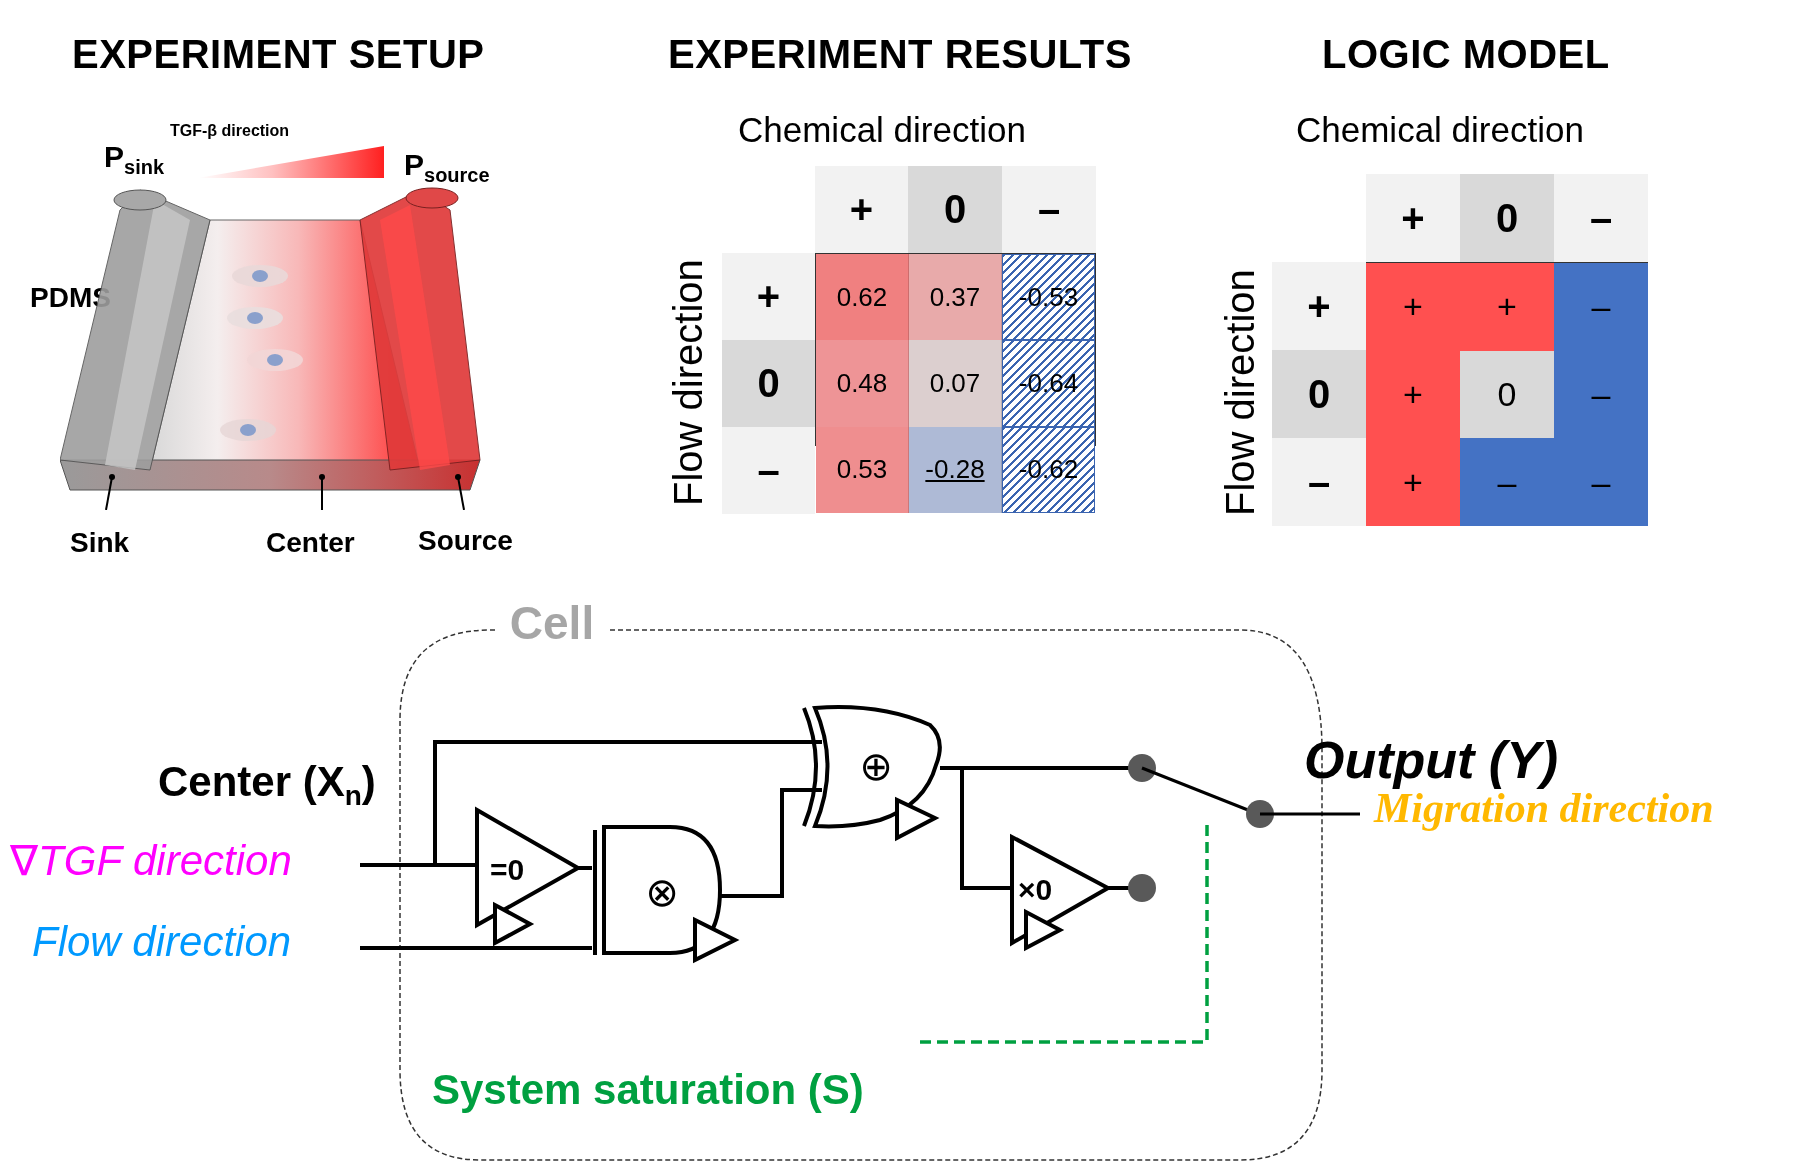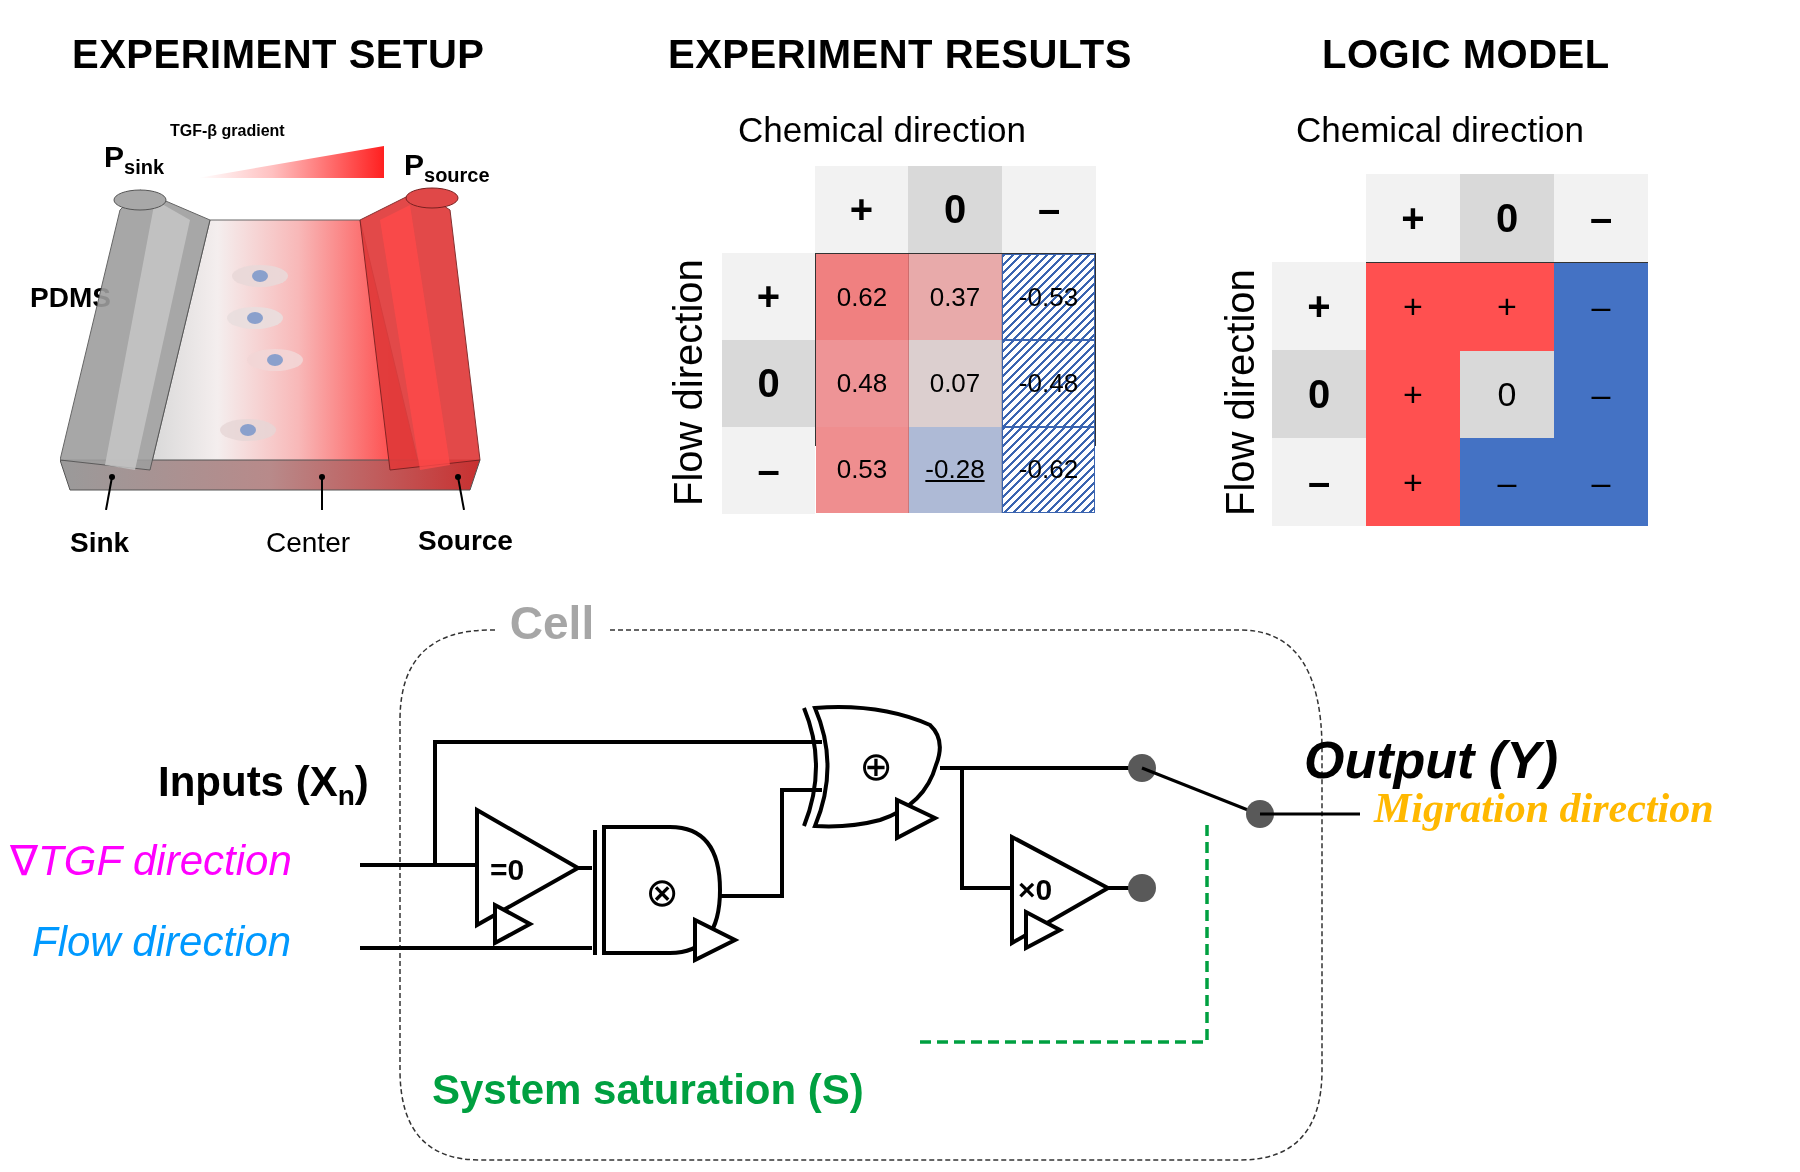"TGF-β gradient" div.abs { text: gradient -> direction }
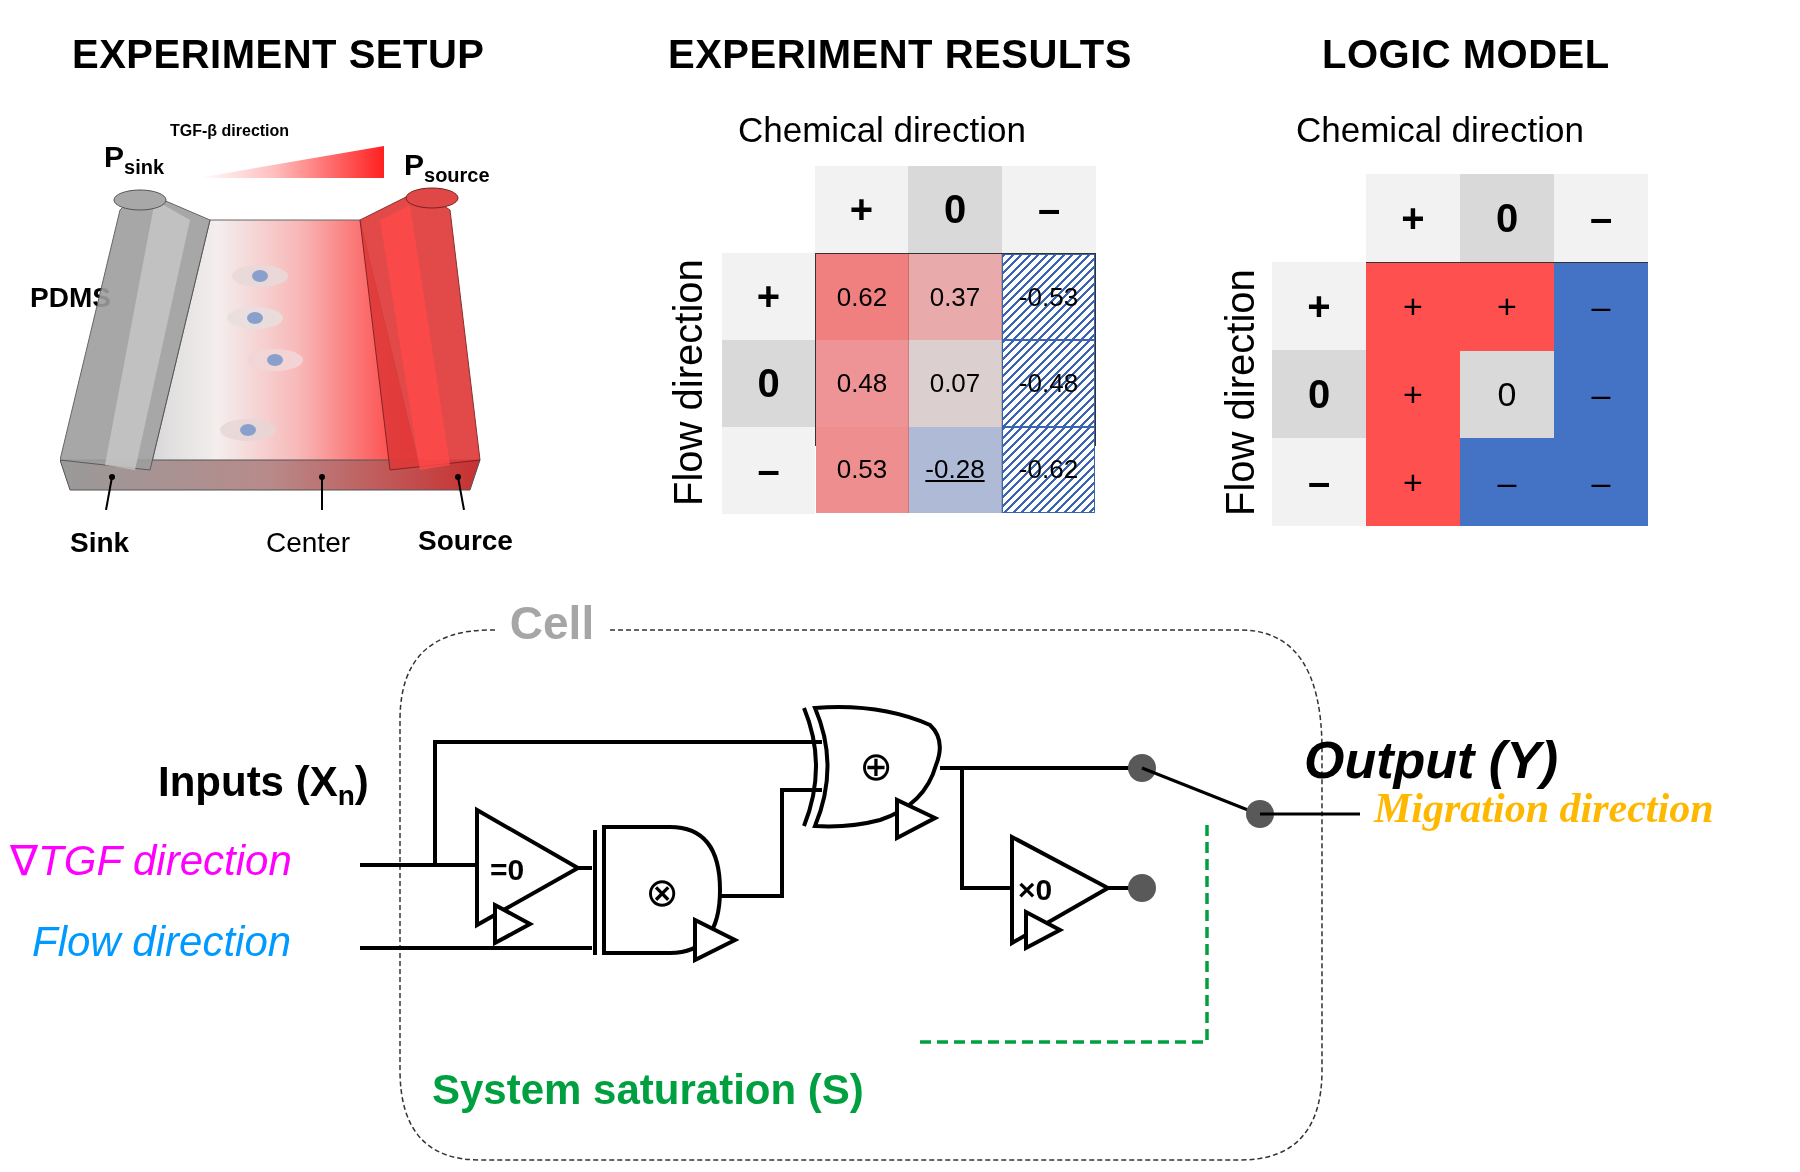"-0.48" div.cell { text: -0.48 -> -0.64 }
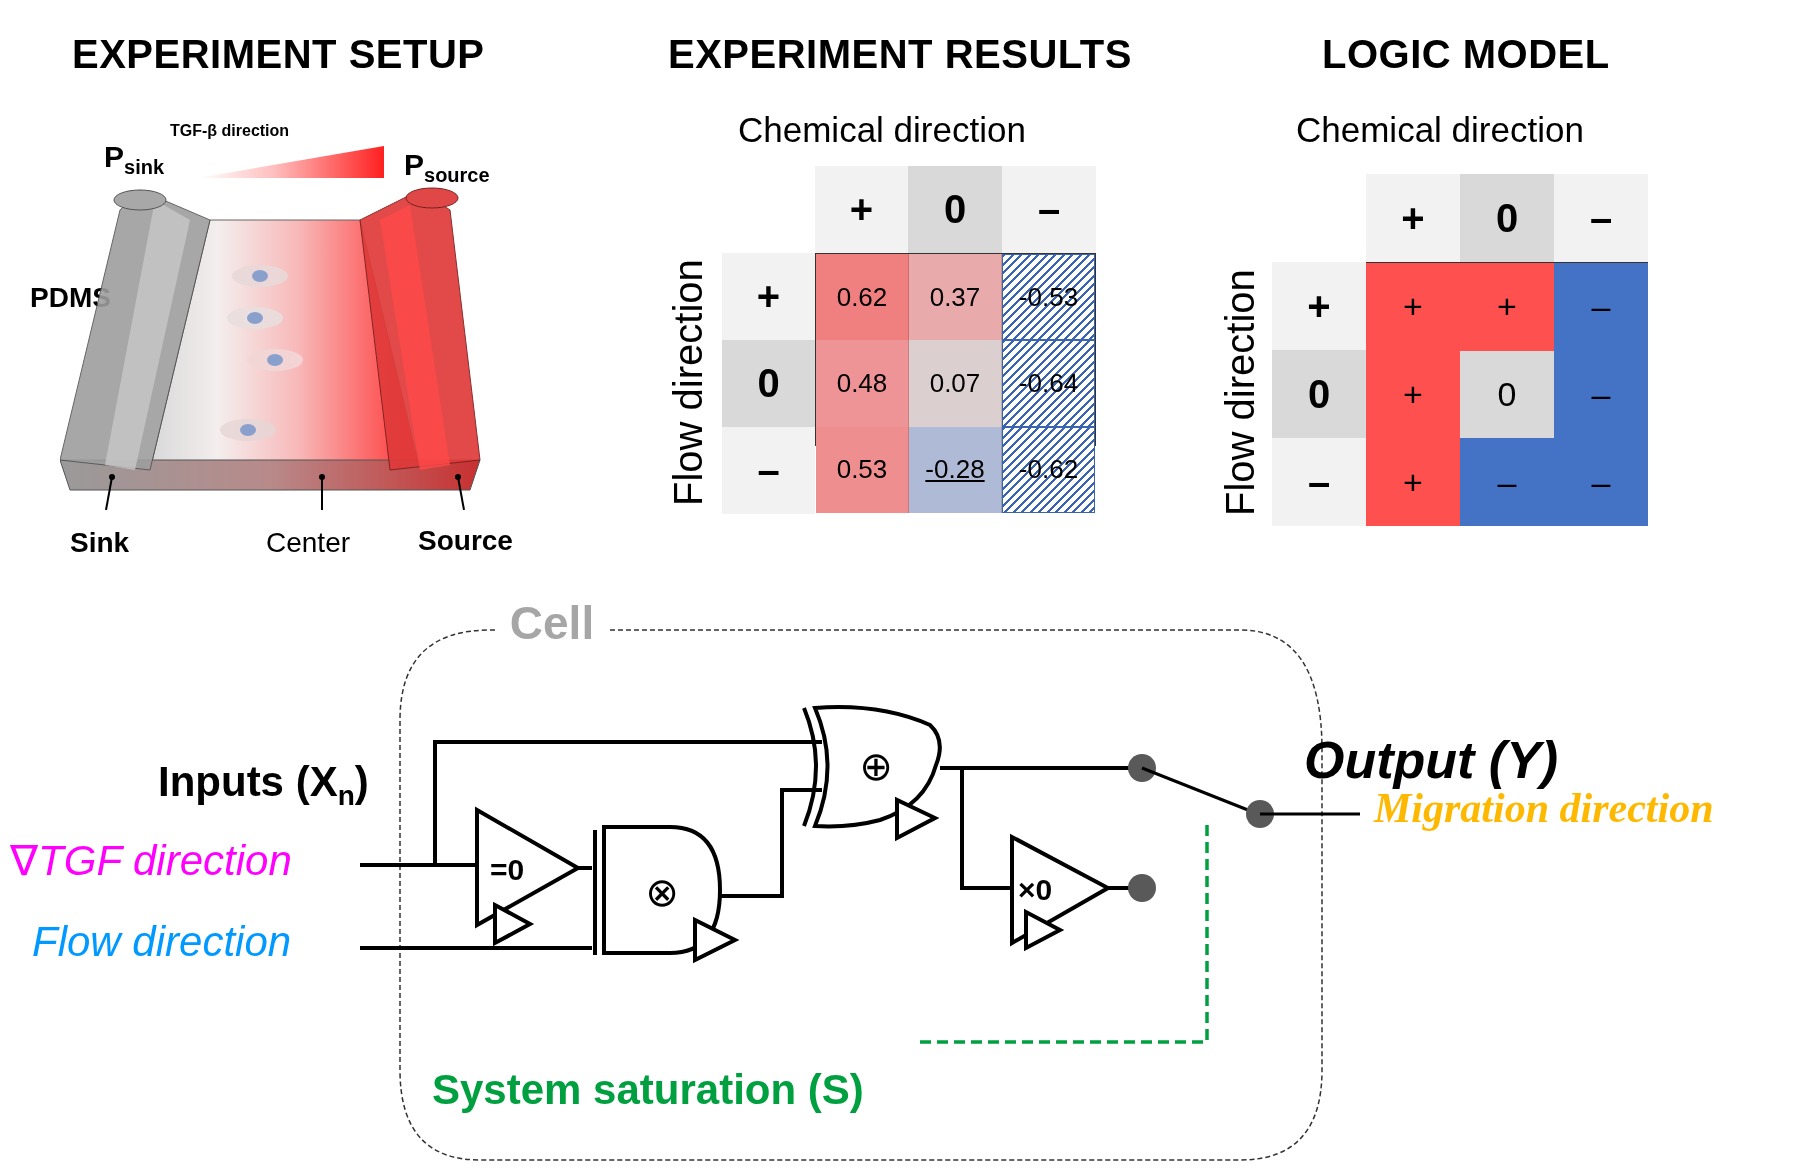"Center" div.abs { font-weight: normal -> bold }
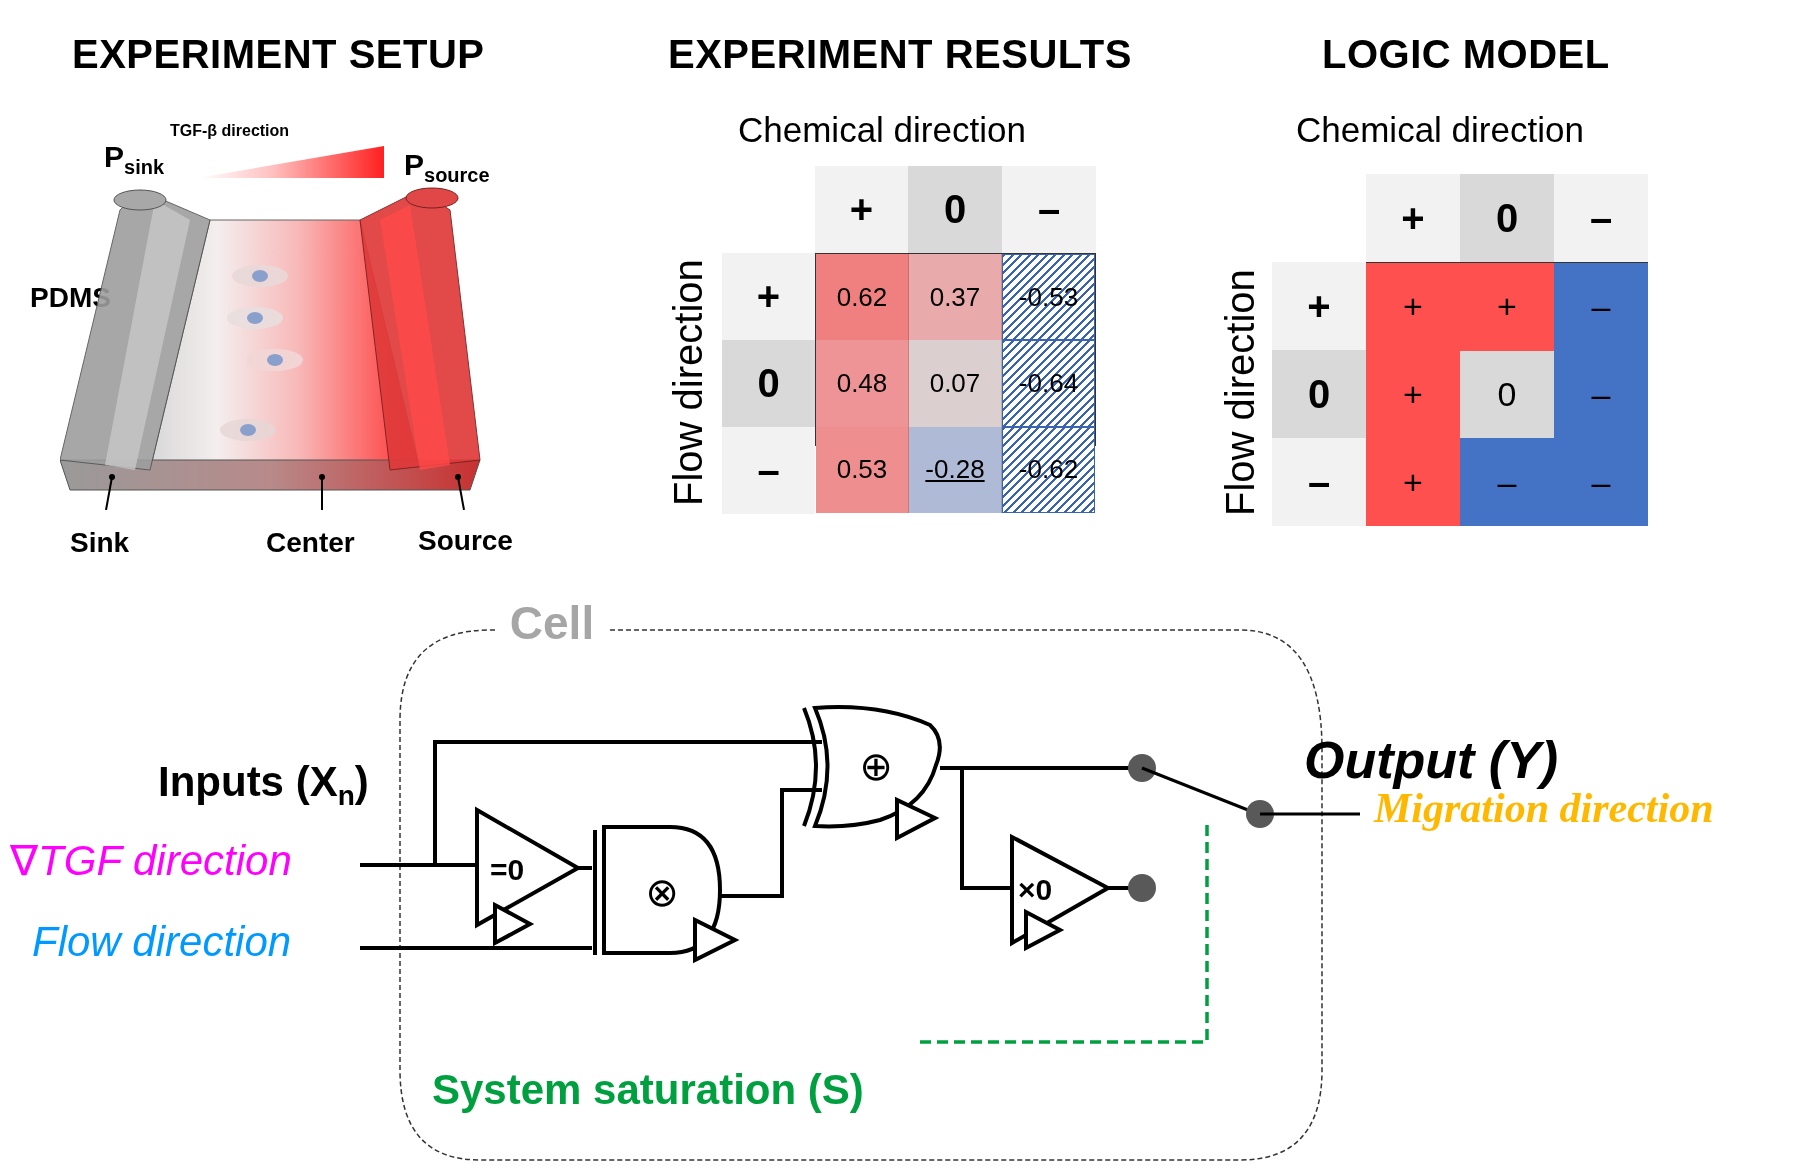"Inputs (X" span { text: Inputs -> Center }
